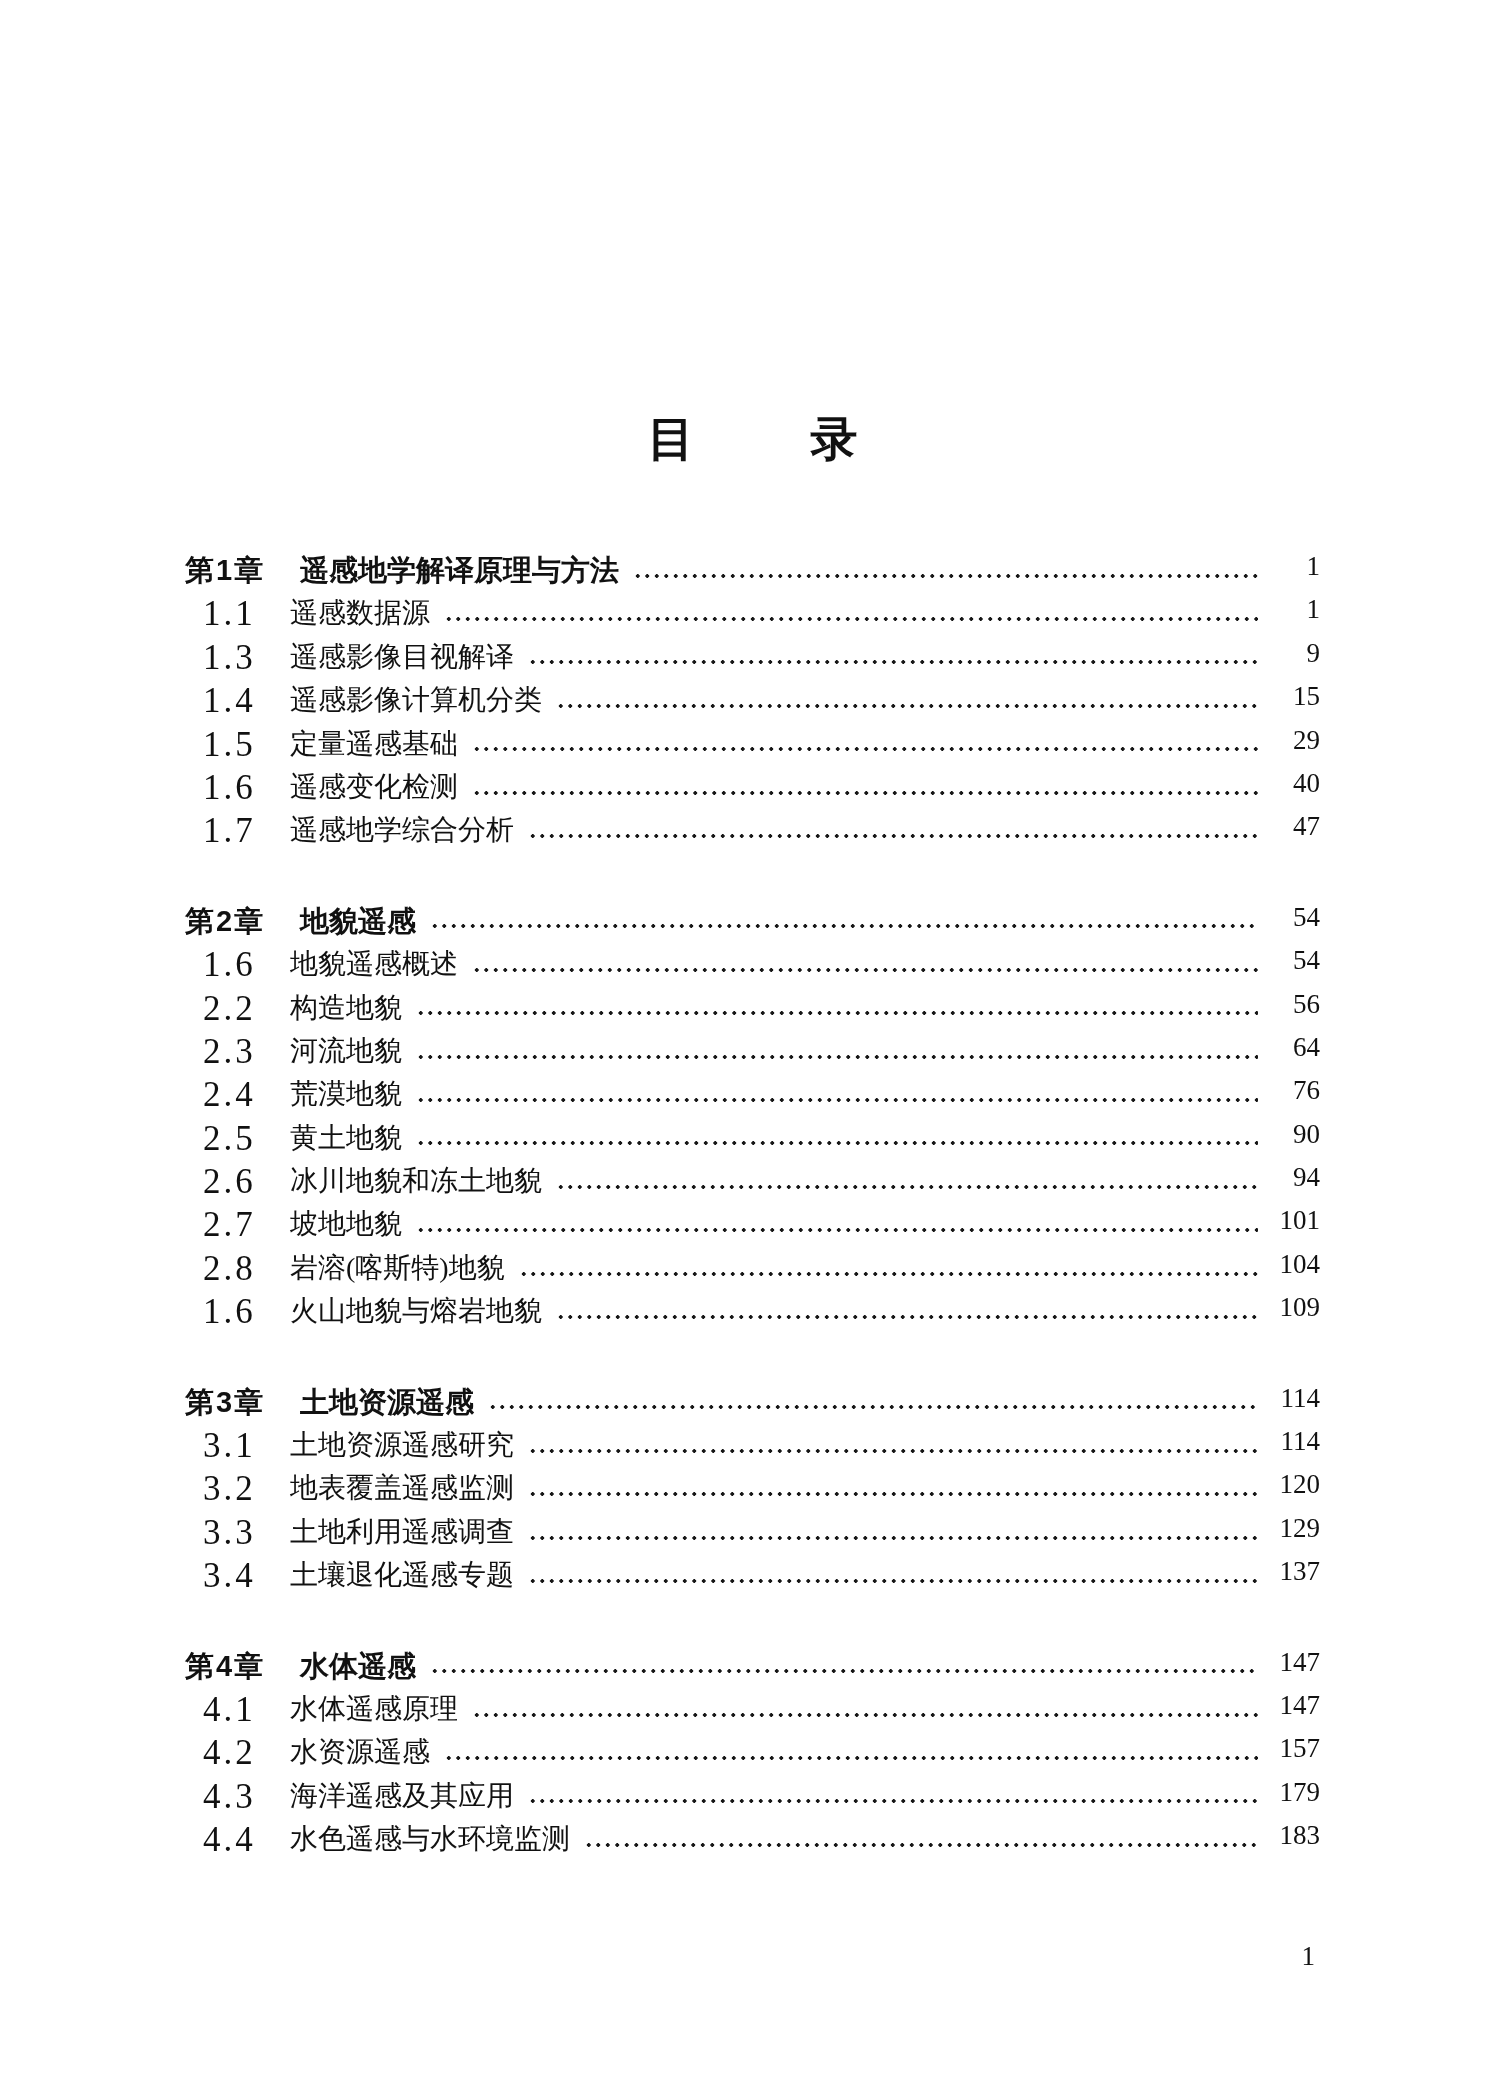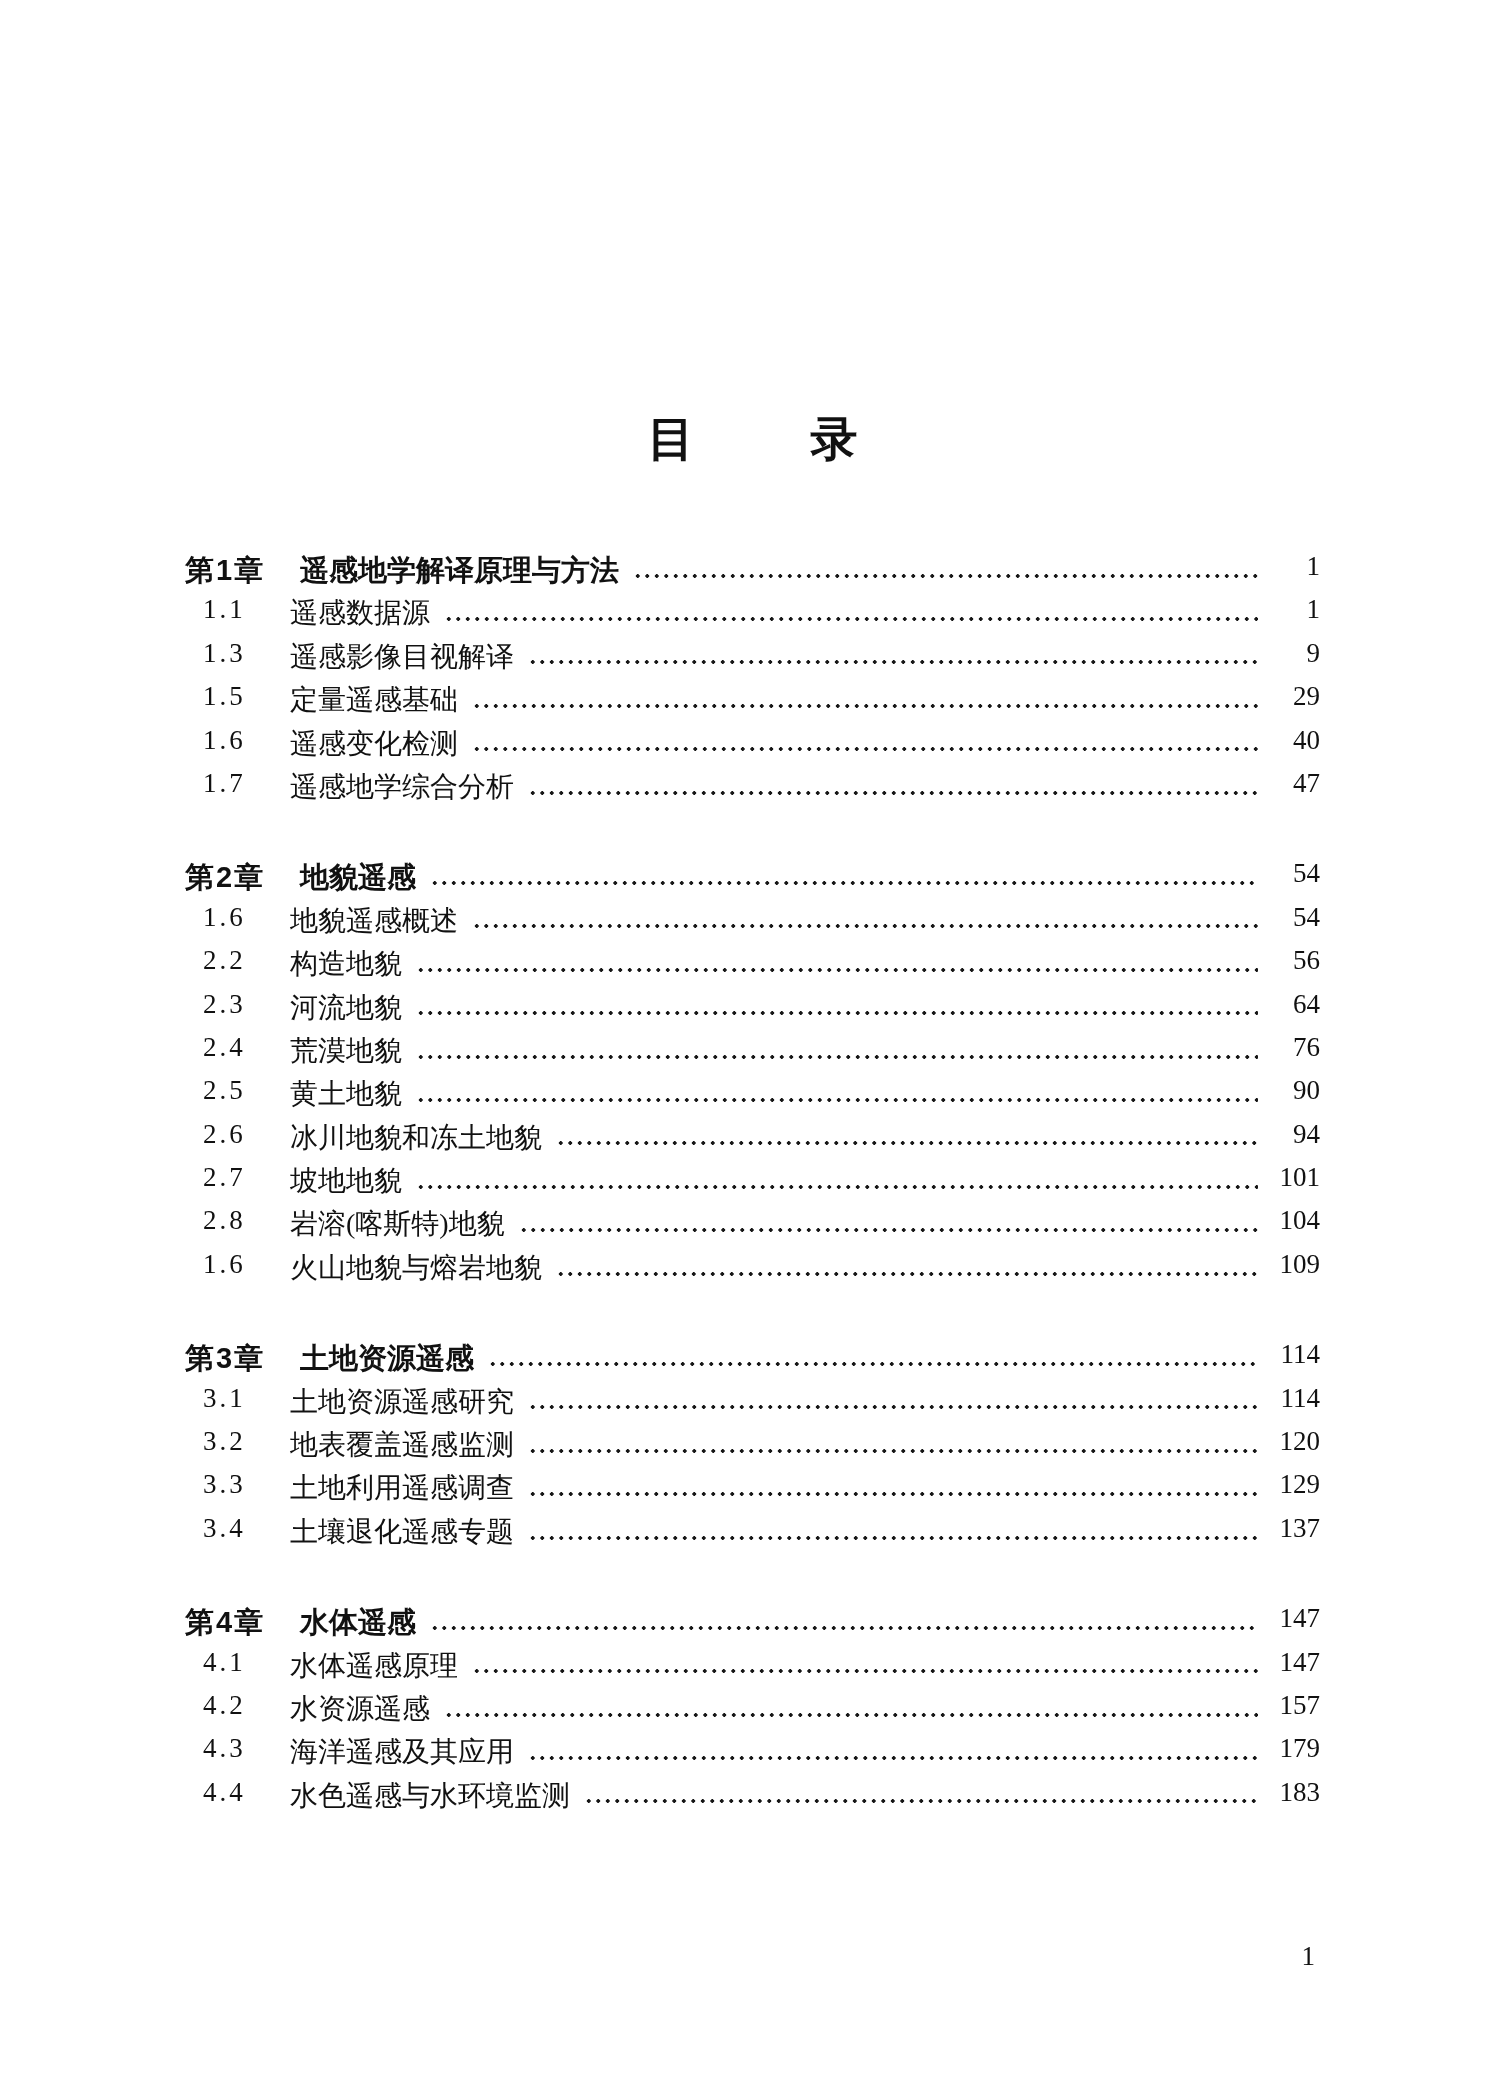"1.1" .sec-num { font-size: 27px -> 35px }
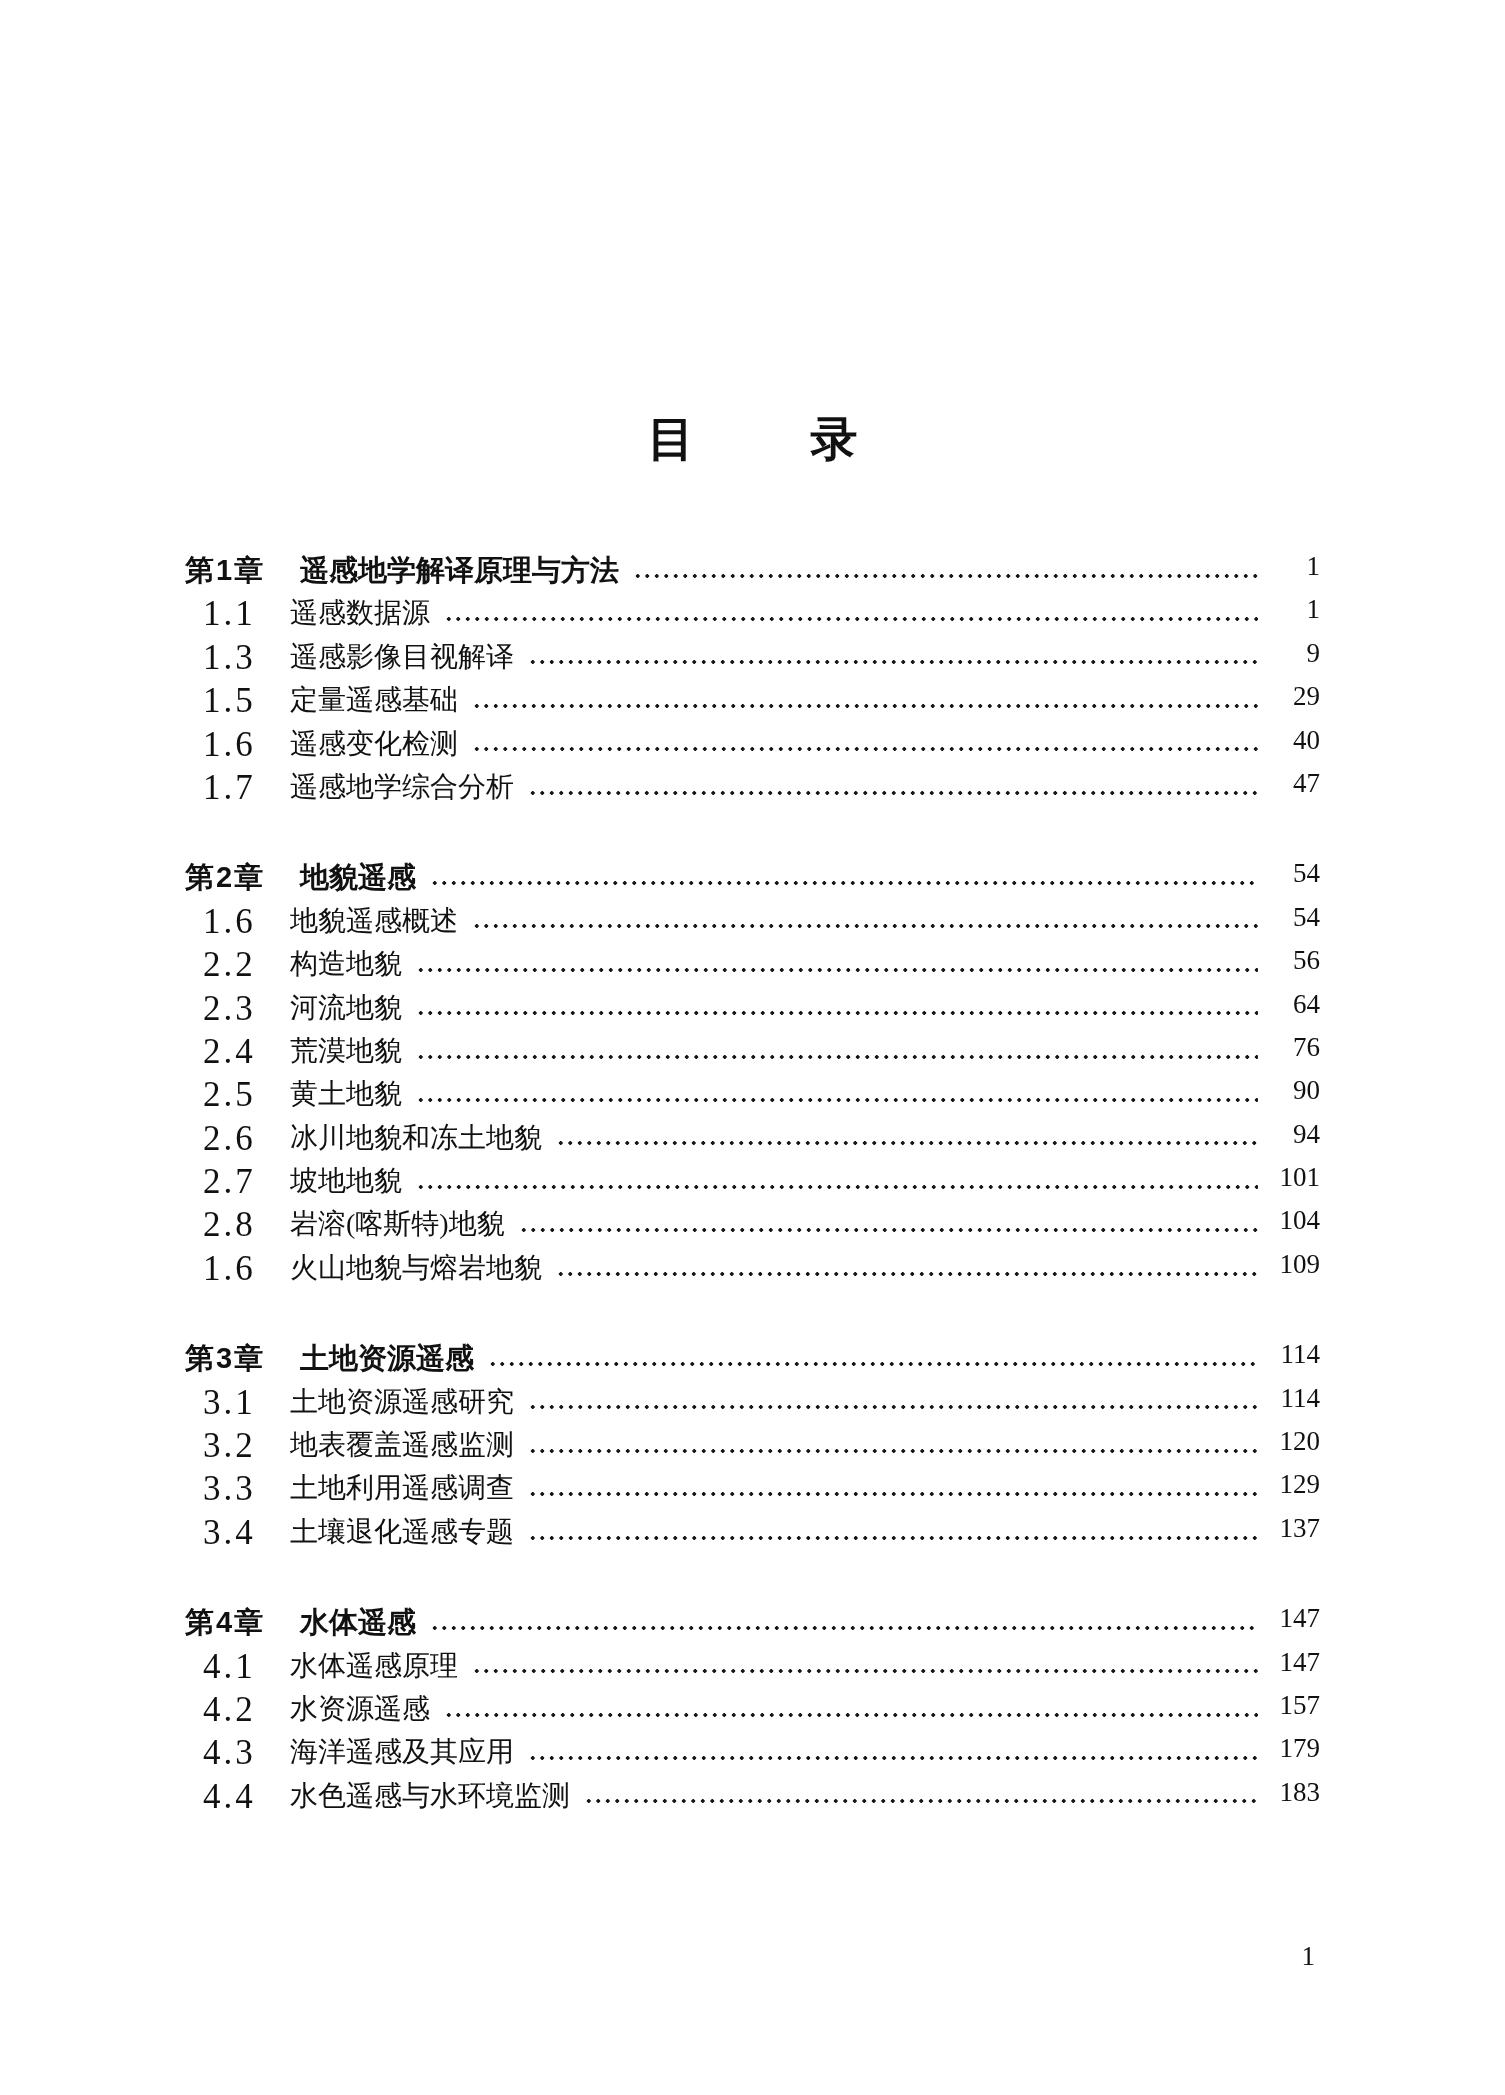"1.4" div.row { html: none -> <div> <span>1.4</span> <span>遥感影像计算机分类</span> <span></span> <span>15</span> </div> }
